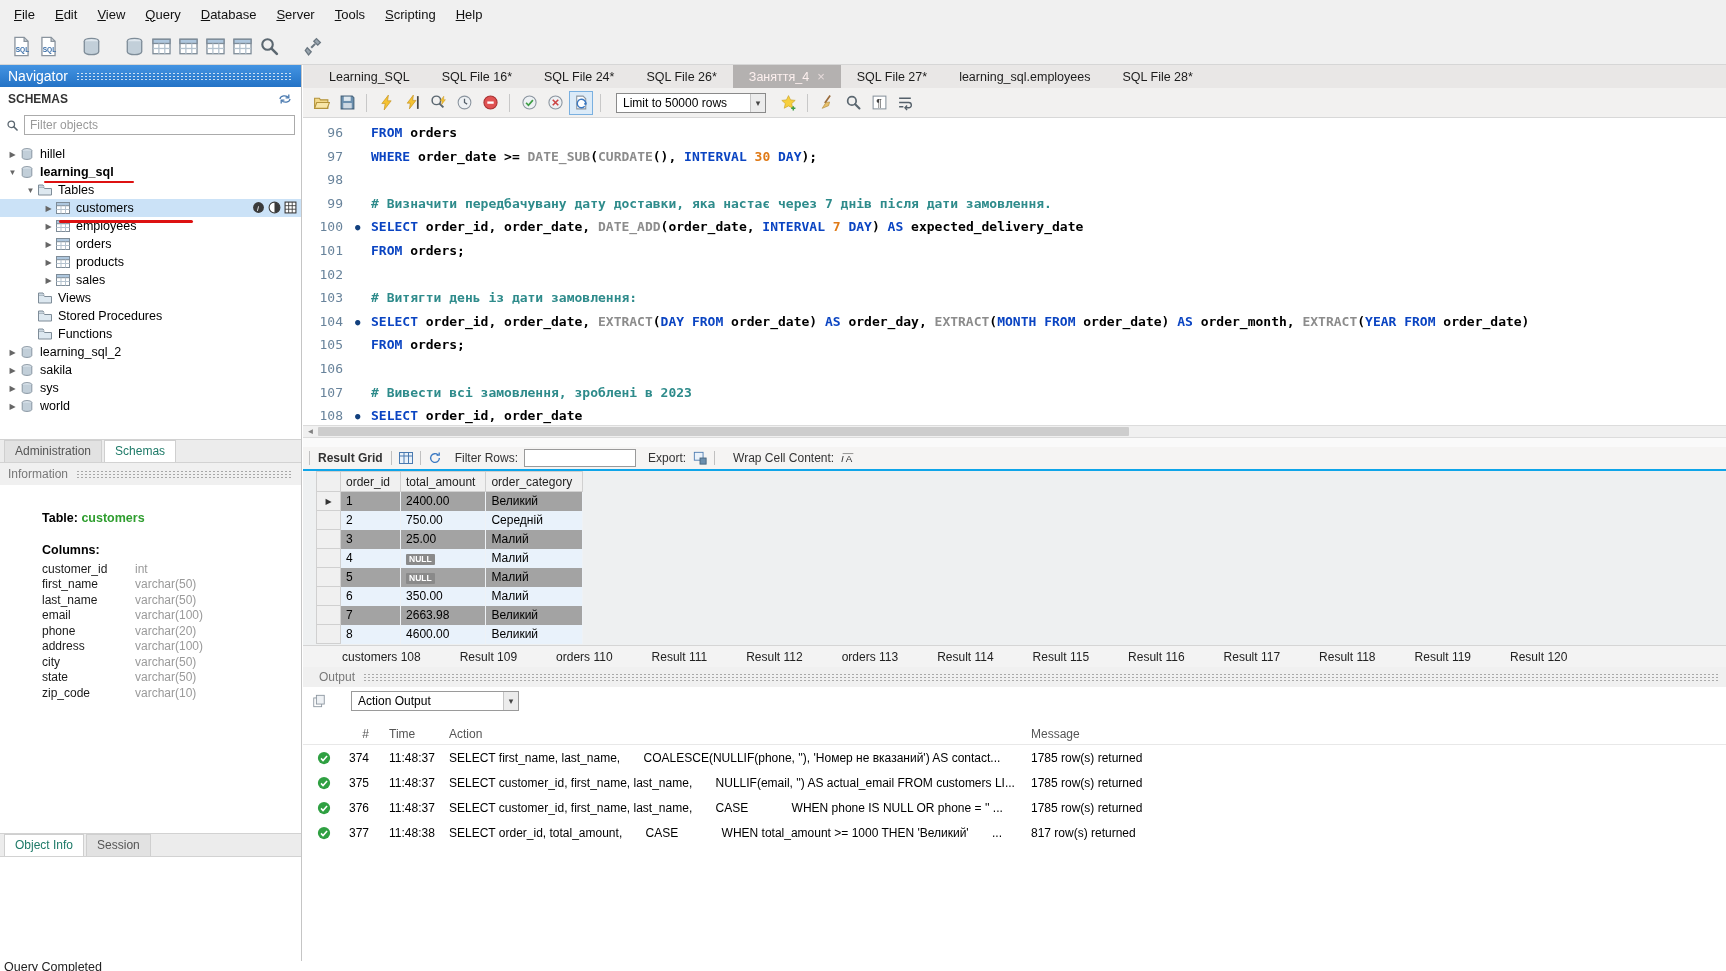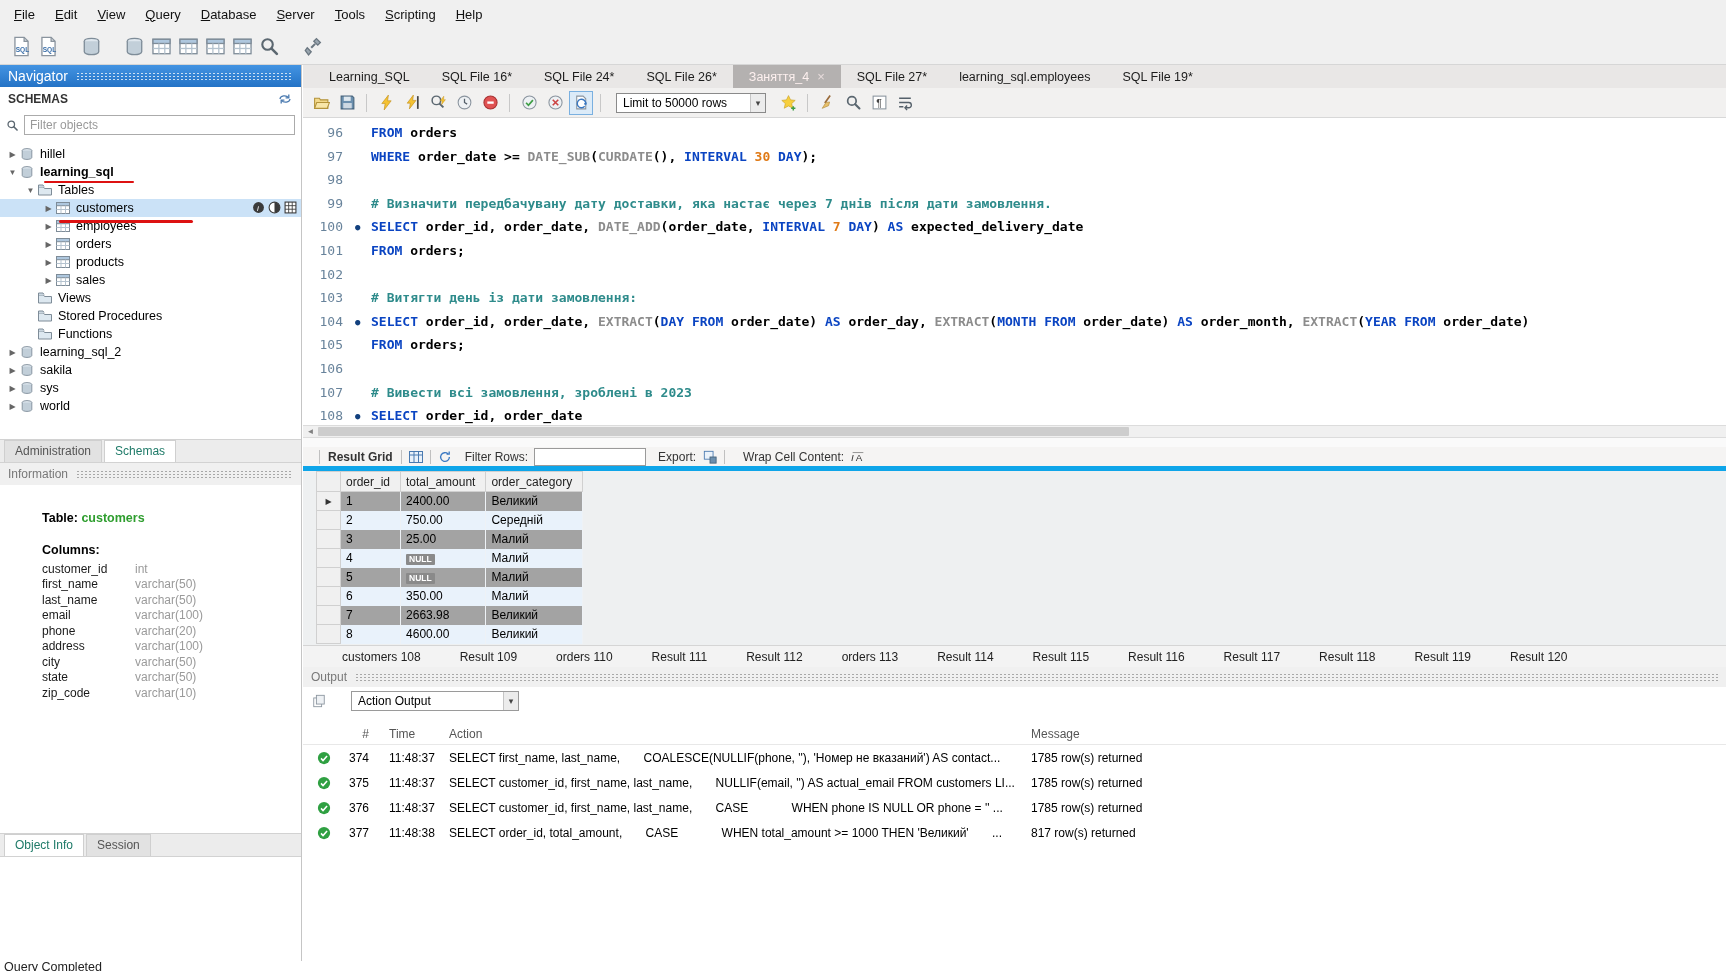"SQL File 19*" span { text: 19 -> 28 }
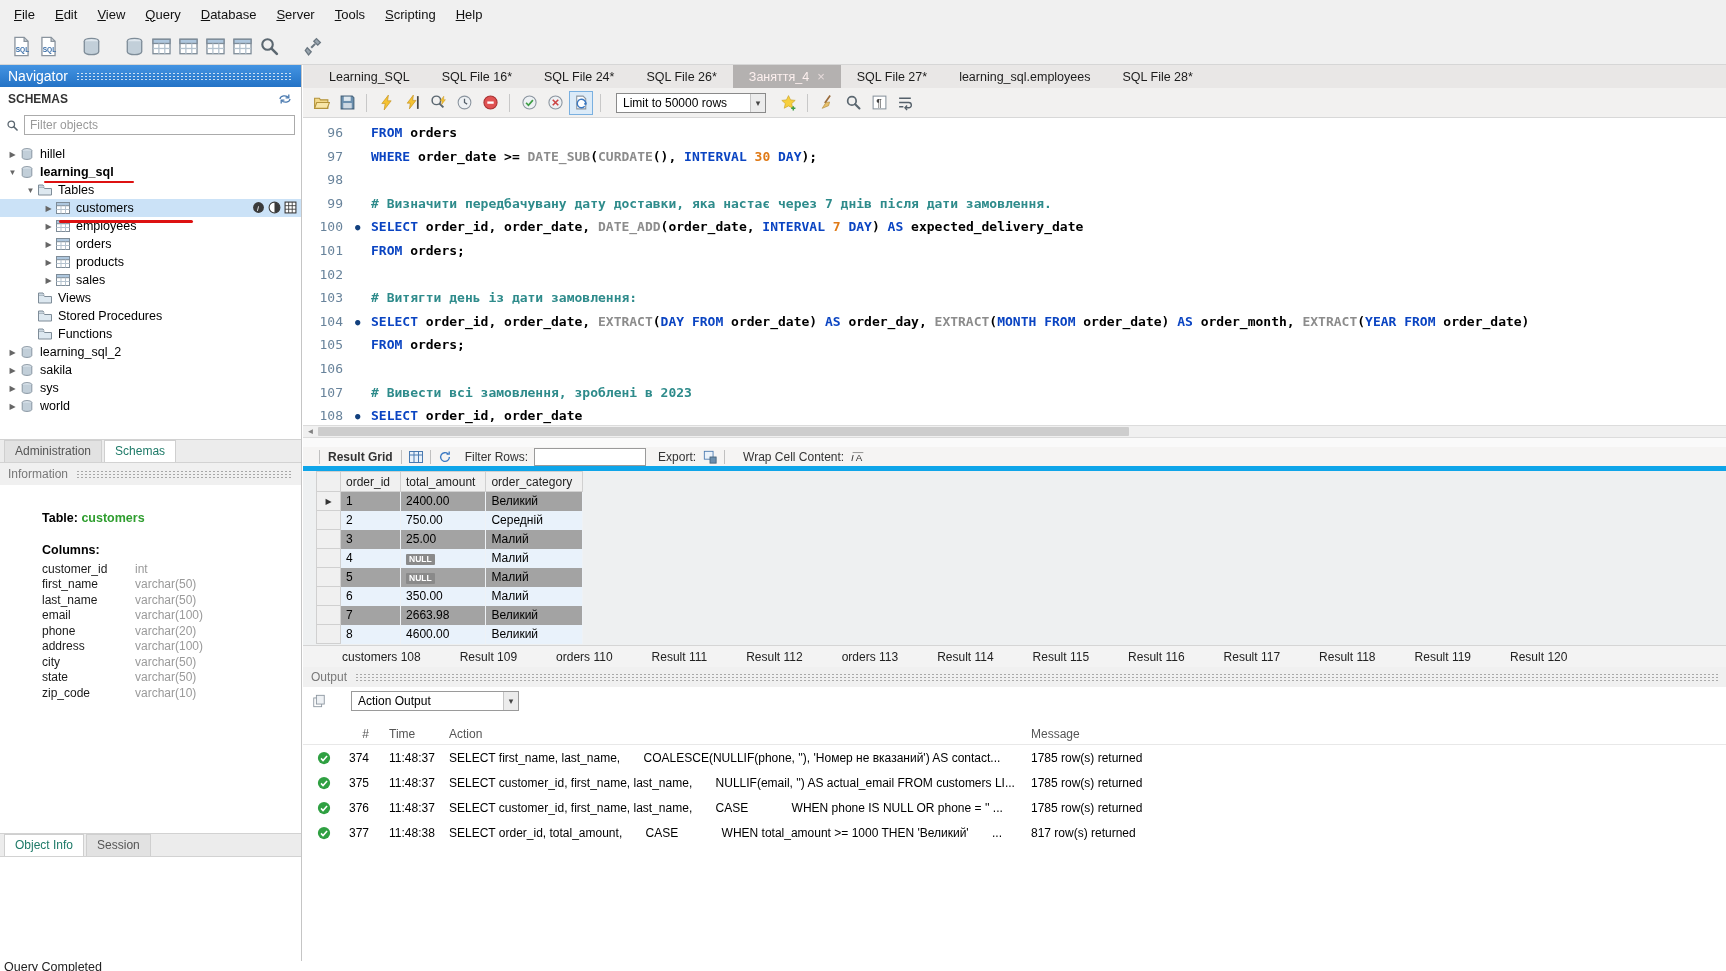"Result Grid" .rg-toolbar { border-bottom: 5px solid #0ea5e9 -> 2px solid #0ea5e9; padding-left: 10px -> none }
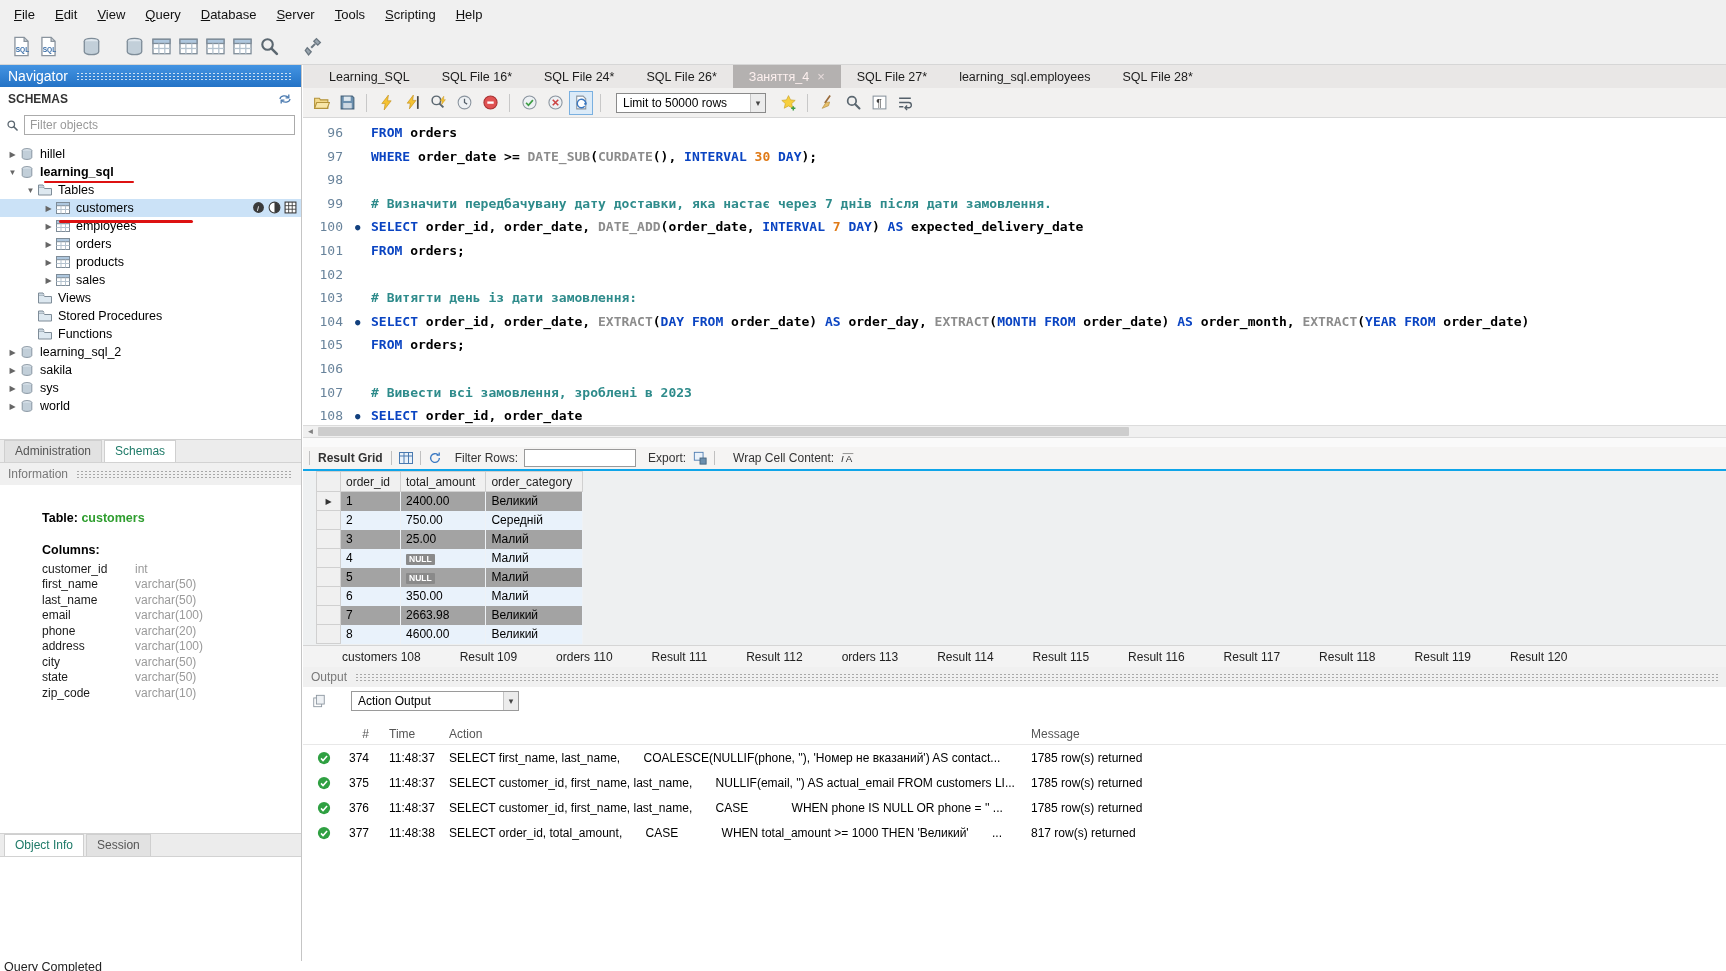"Output" .out-header { padding-left: 8px -> 16px }
